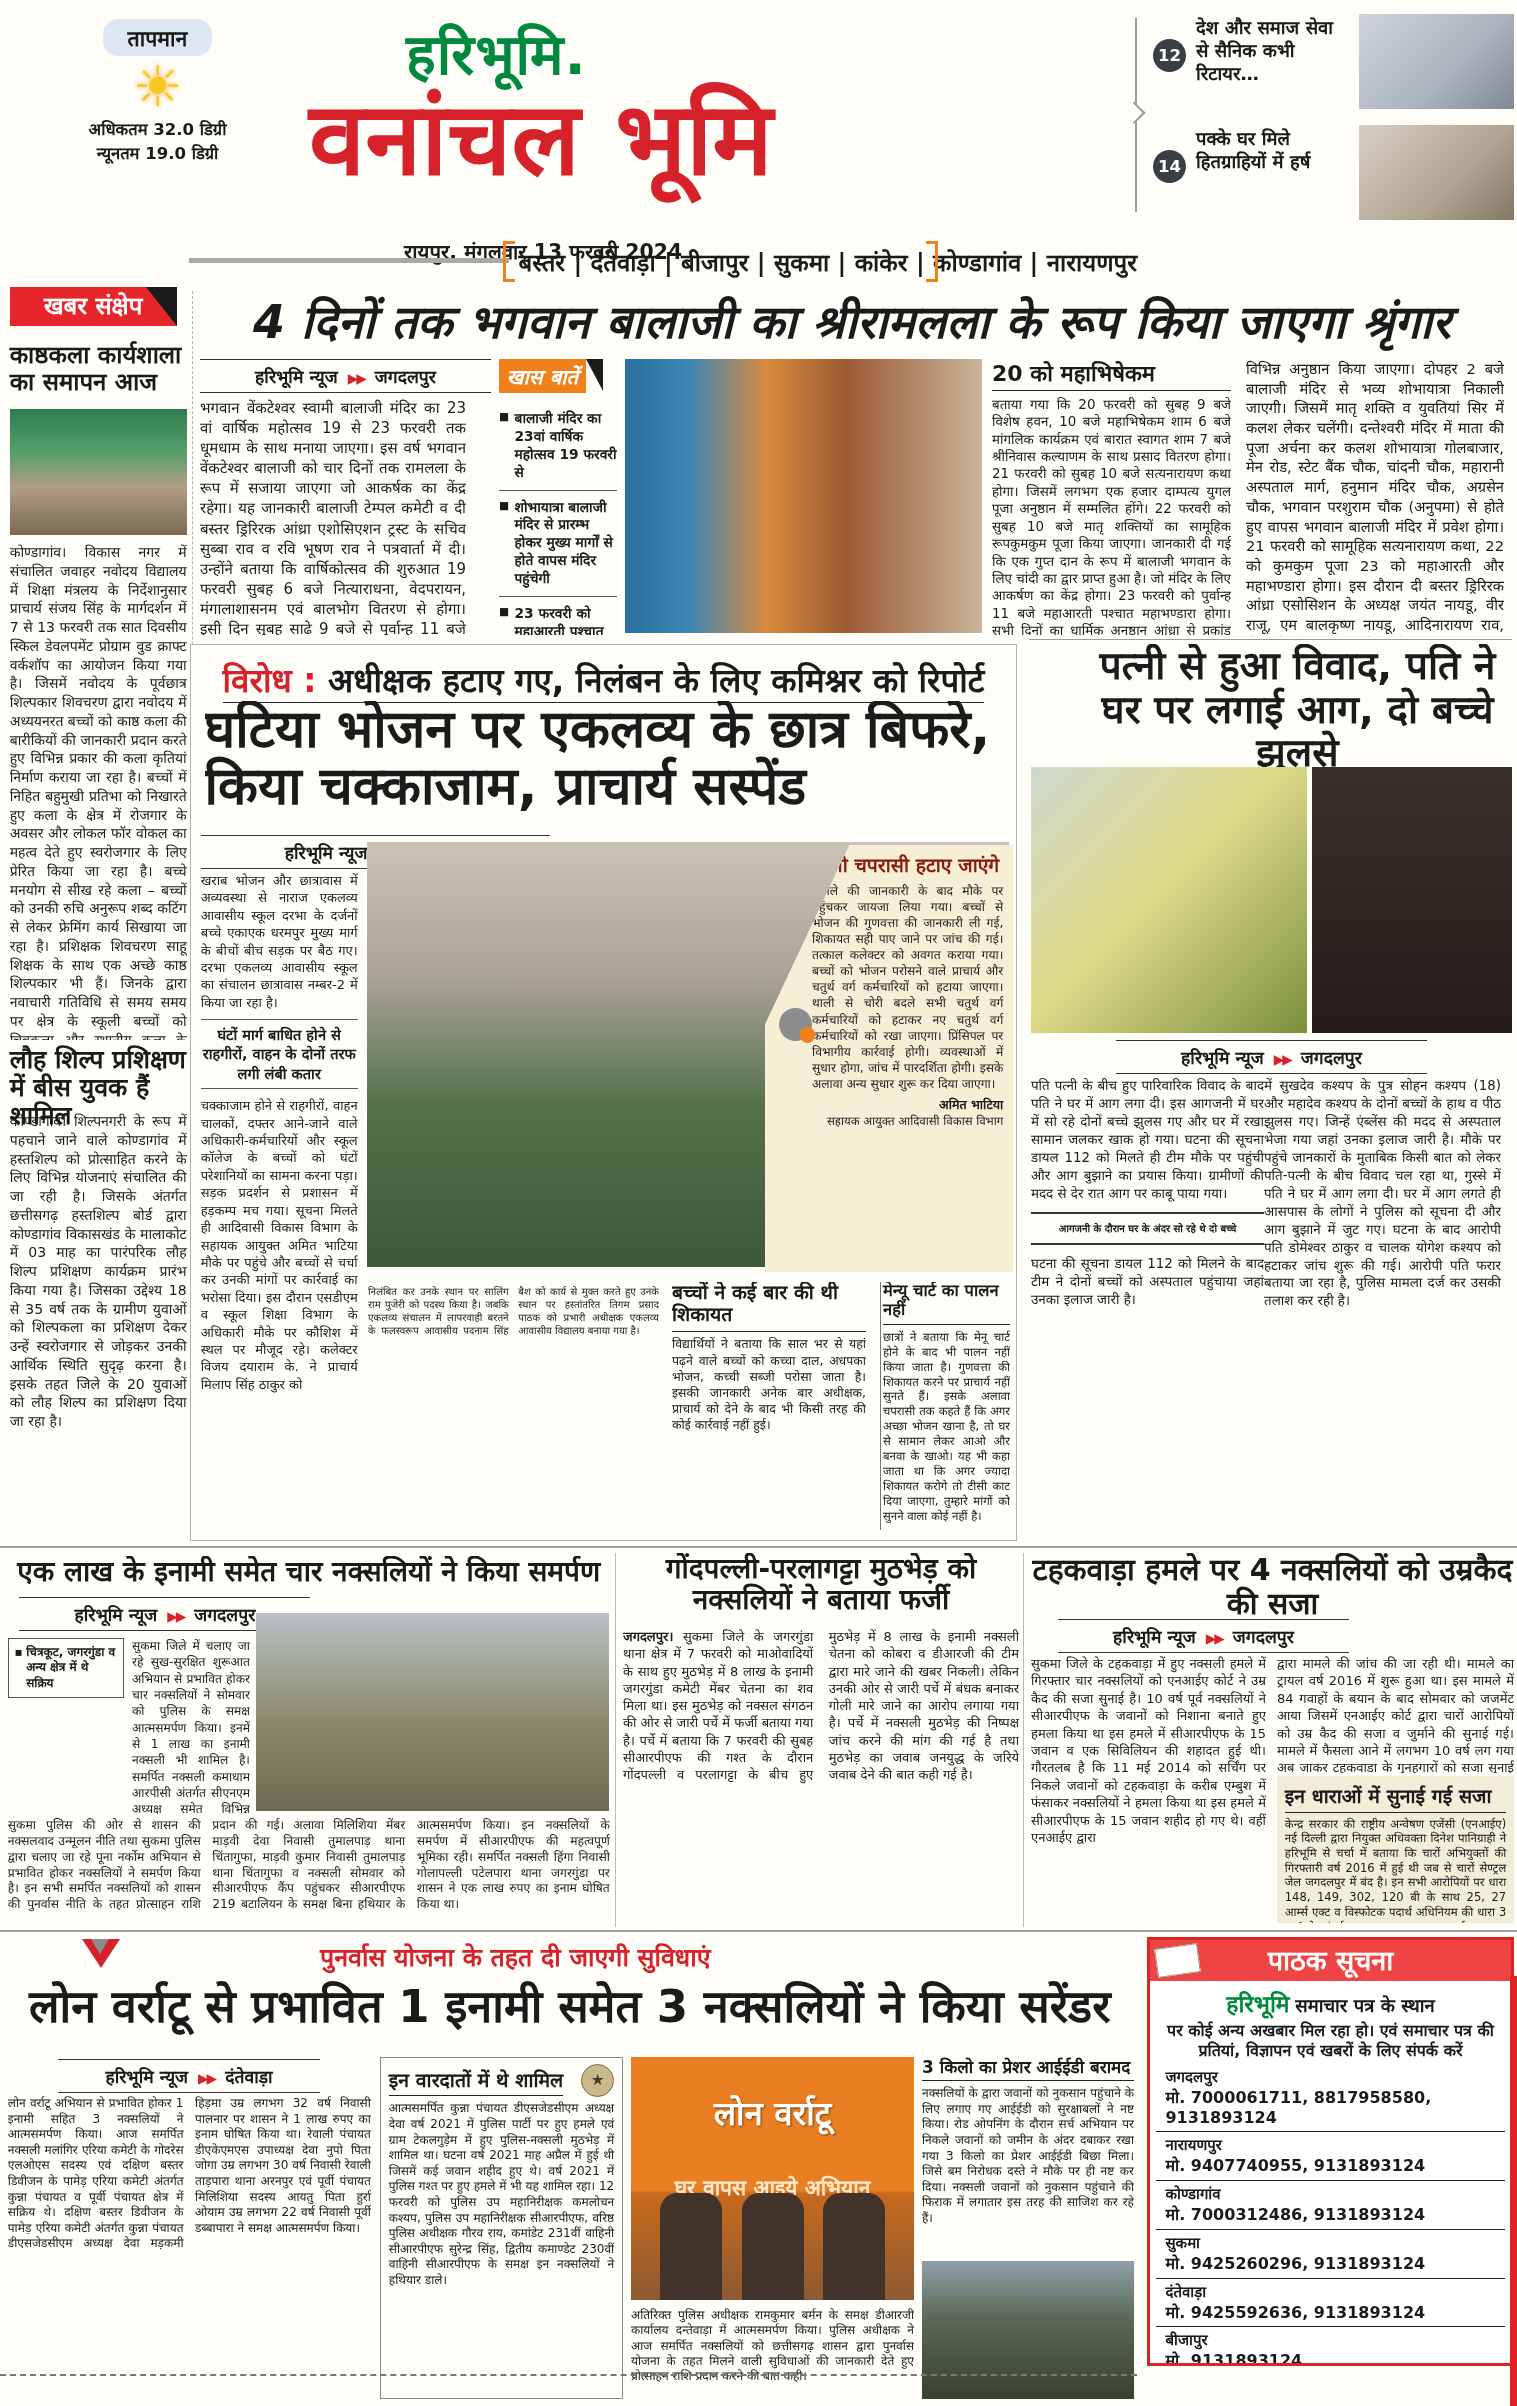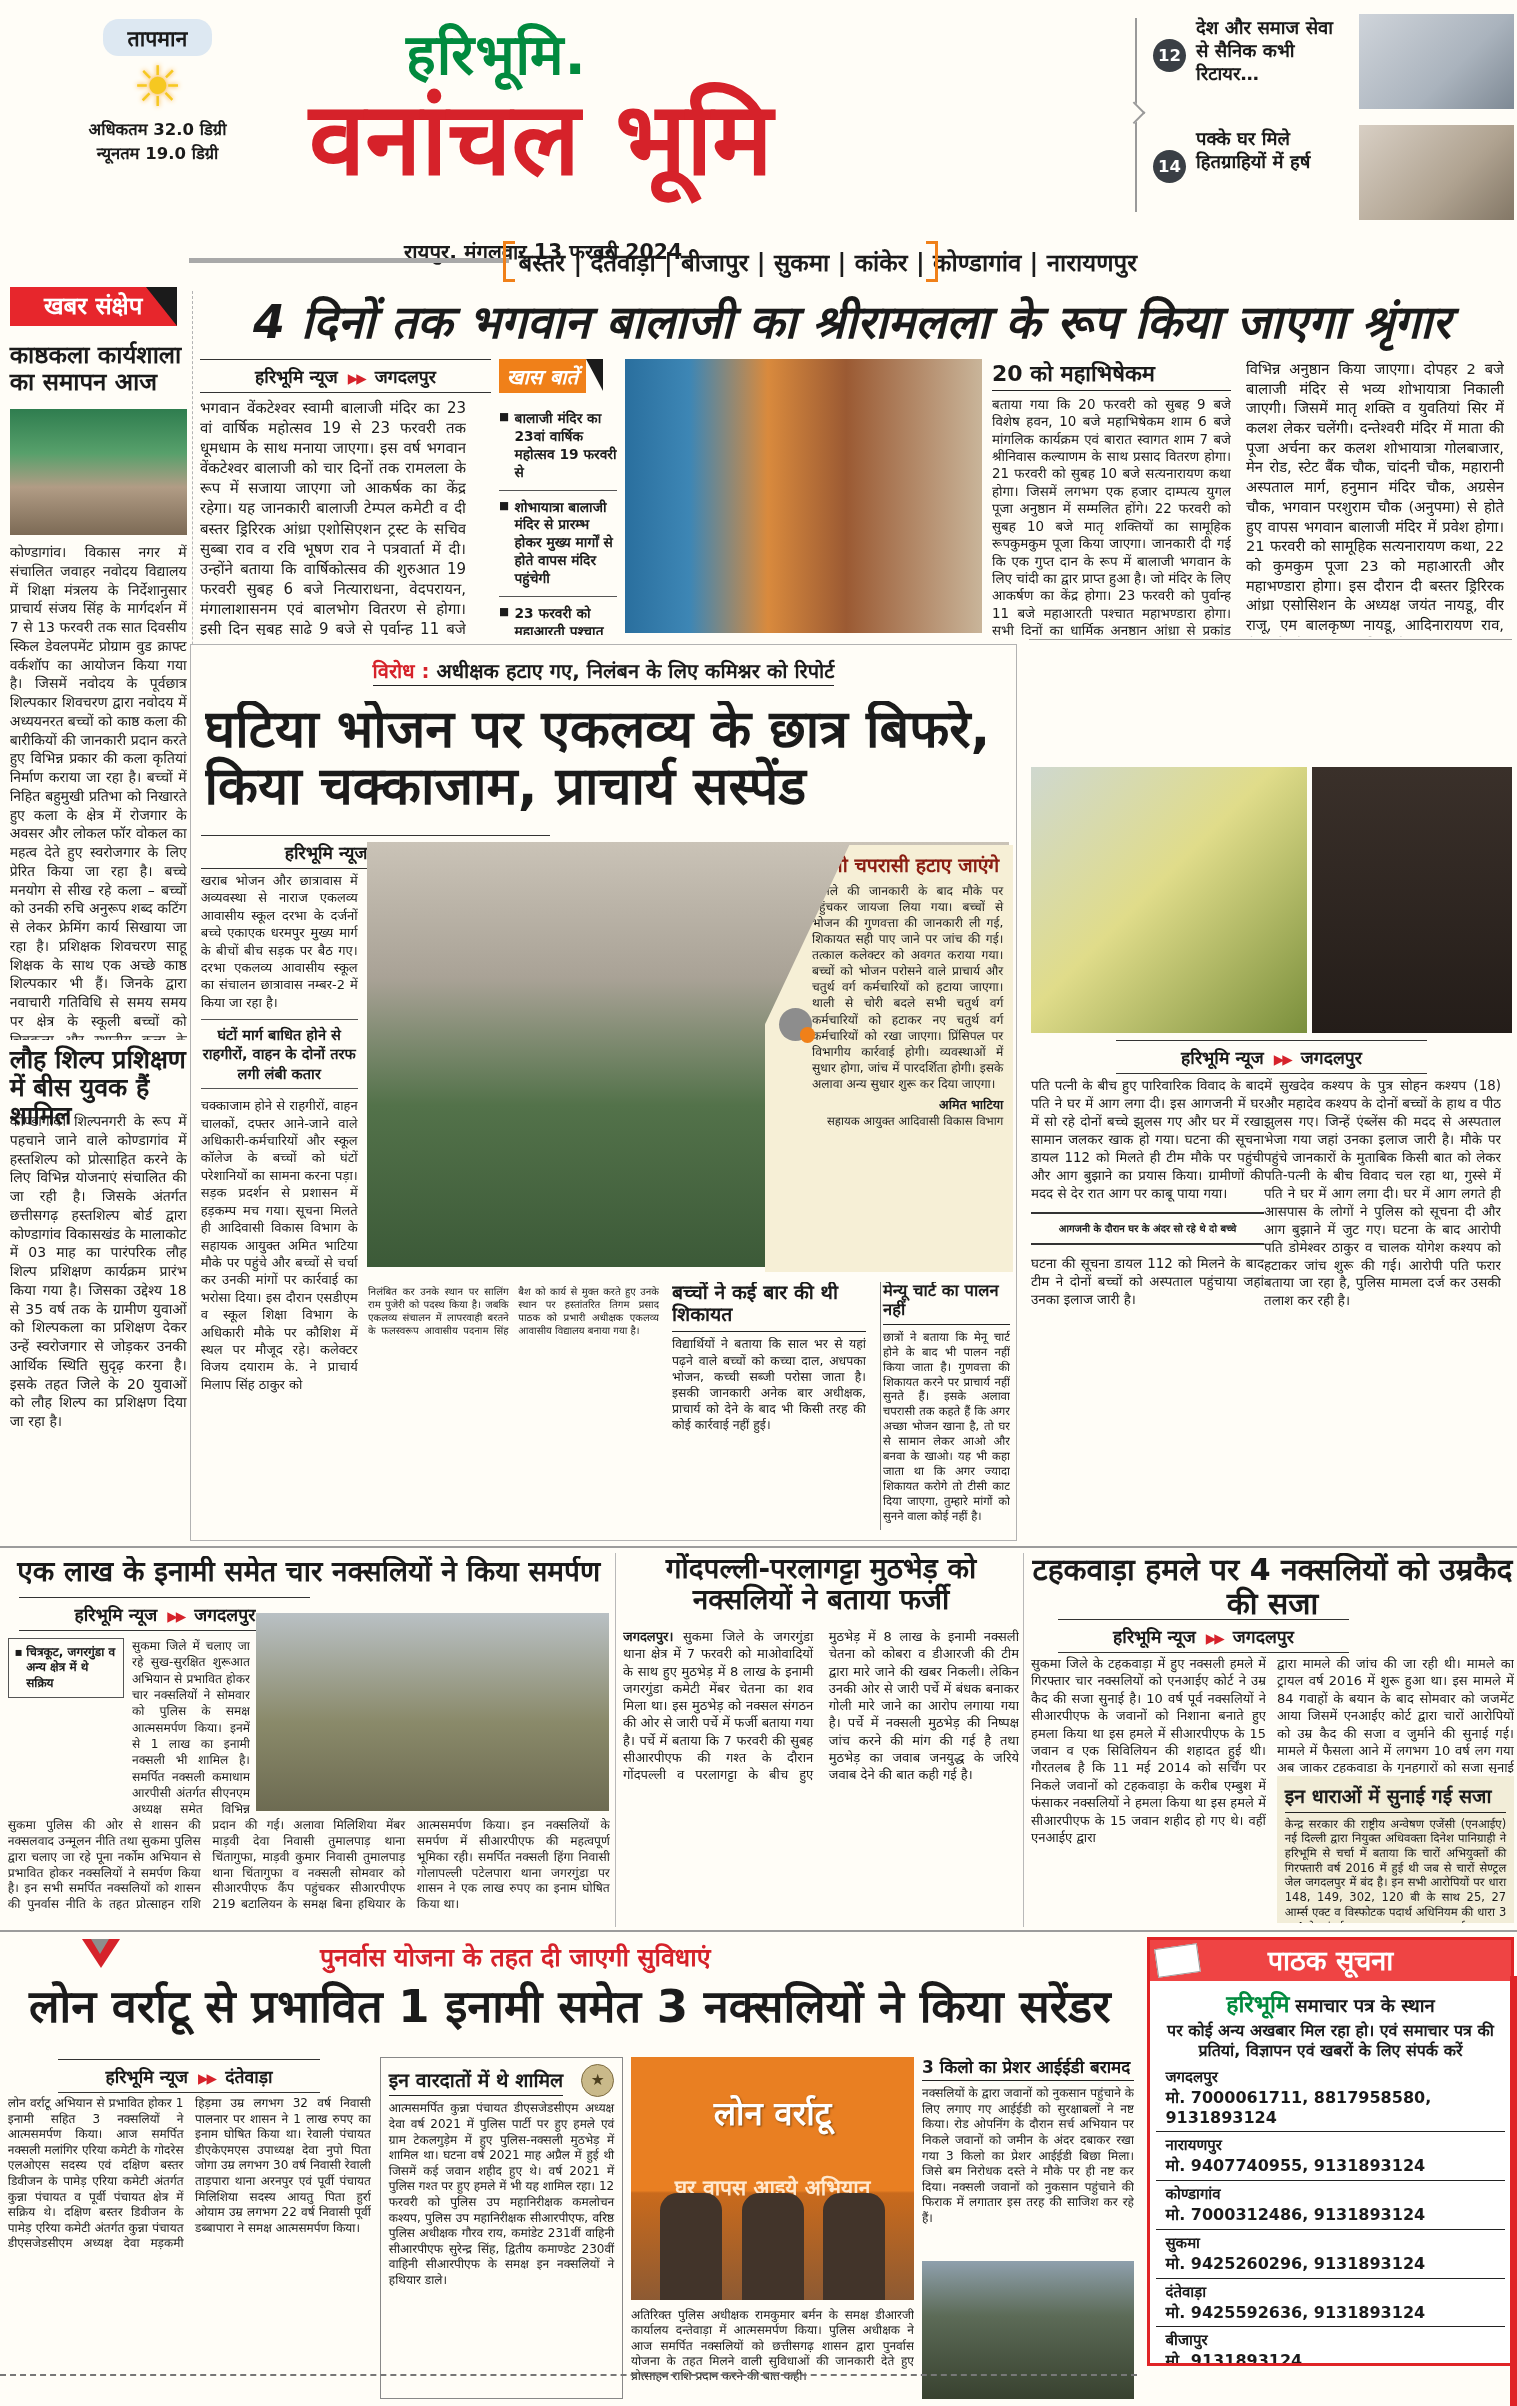"विरोध : अधीक्षक हटाए गए," .pkick { font-size: 20px -> 33px }
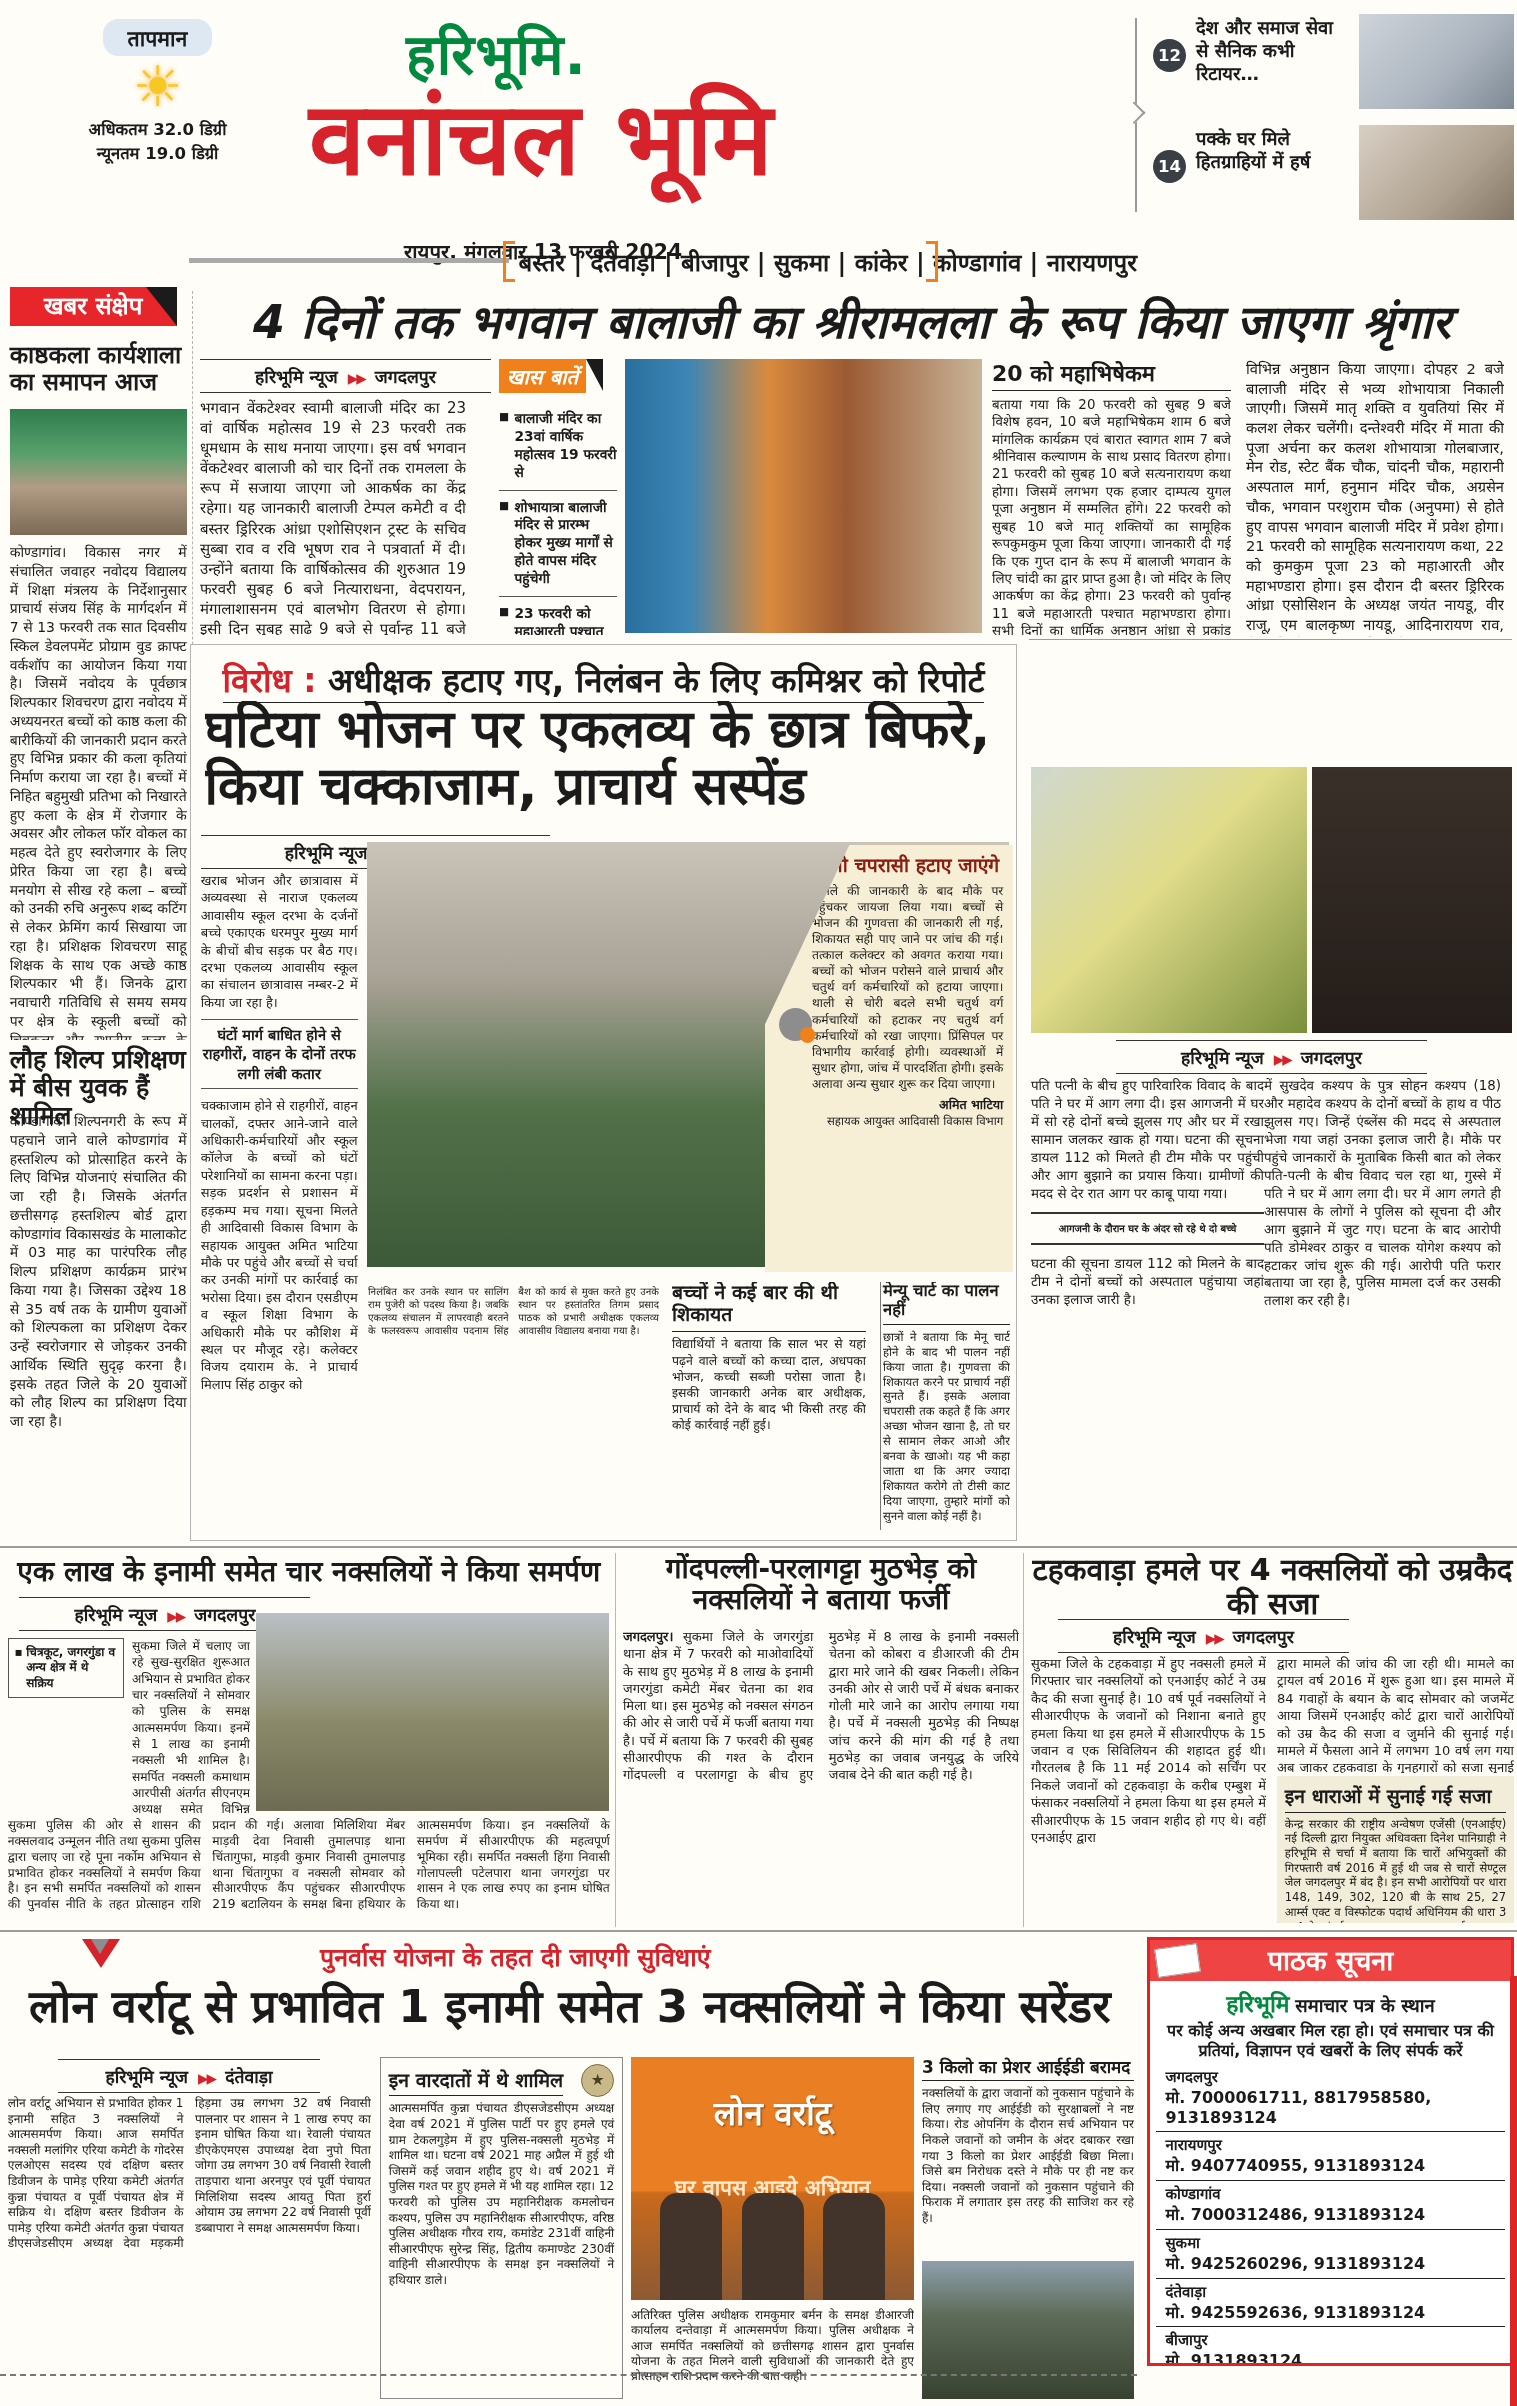"पत्नी से हुआ विवाद, पति" div.abs { html: none -> <div>पत्नी से हुआ विवाद, पति ने घर पर लगाई आग, दो बच्चे झुलसे</div> }
